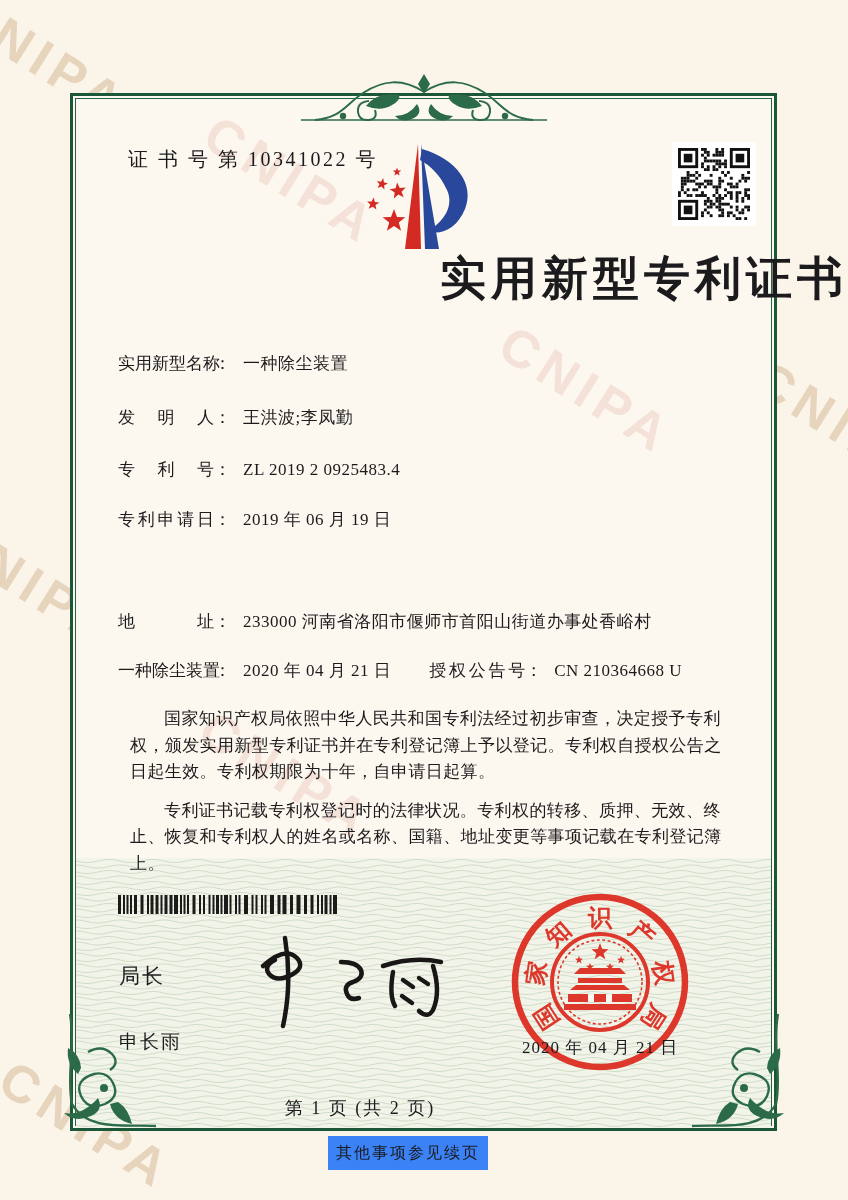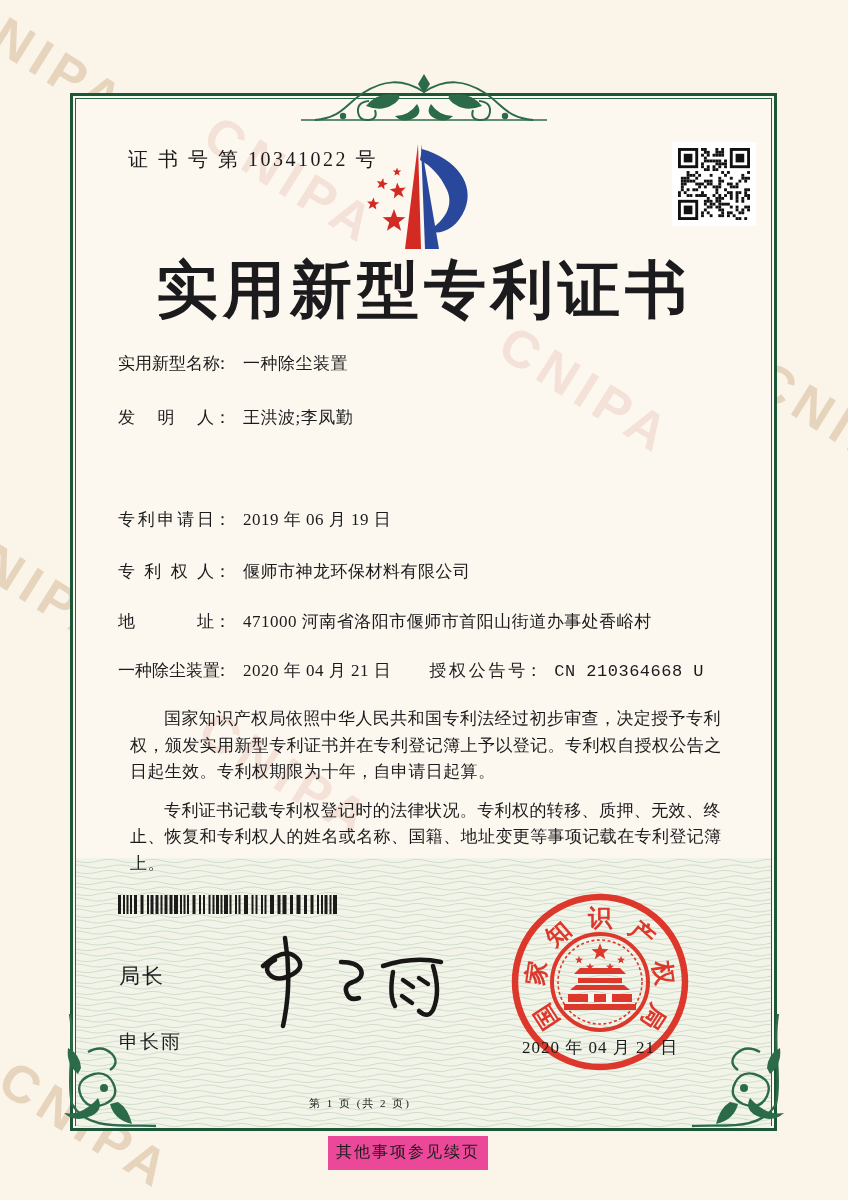"实用新型专利证书" .title { font-size: 62px -> 46px; text-align: center -> right }
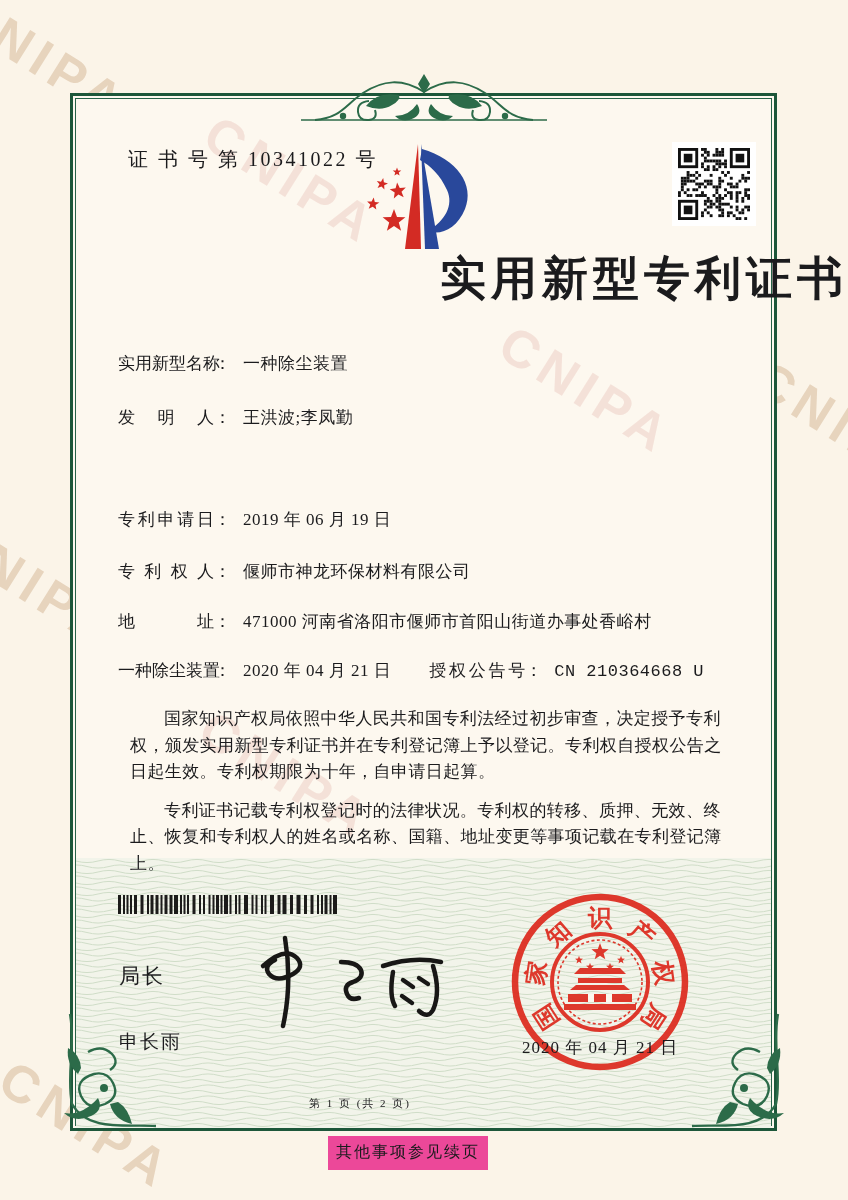"专利号： ZL 2019 2 0925483.4" div.row { html: none -> <div> <span>专利号</span><span>：</span><span>ZL 2019 2 0925483.4</span> </div> }
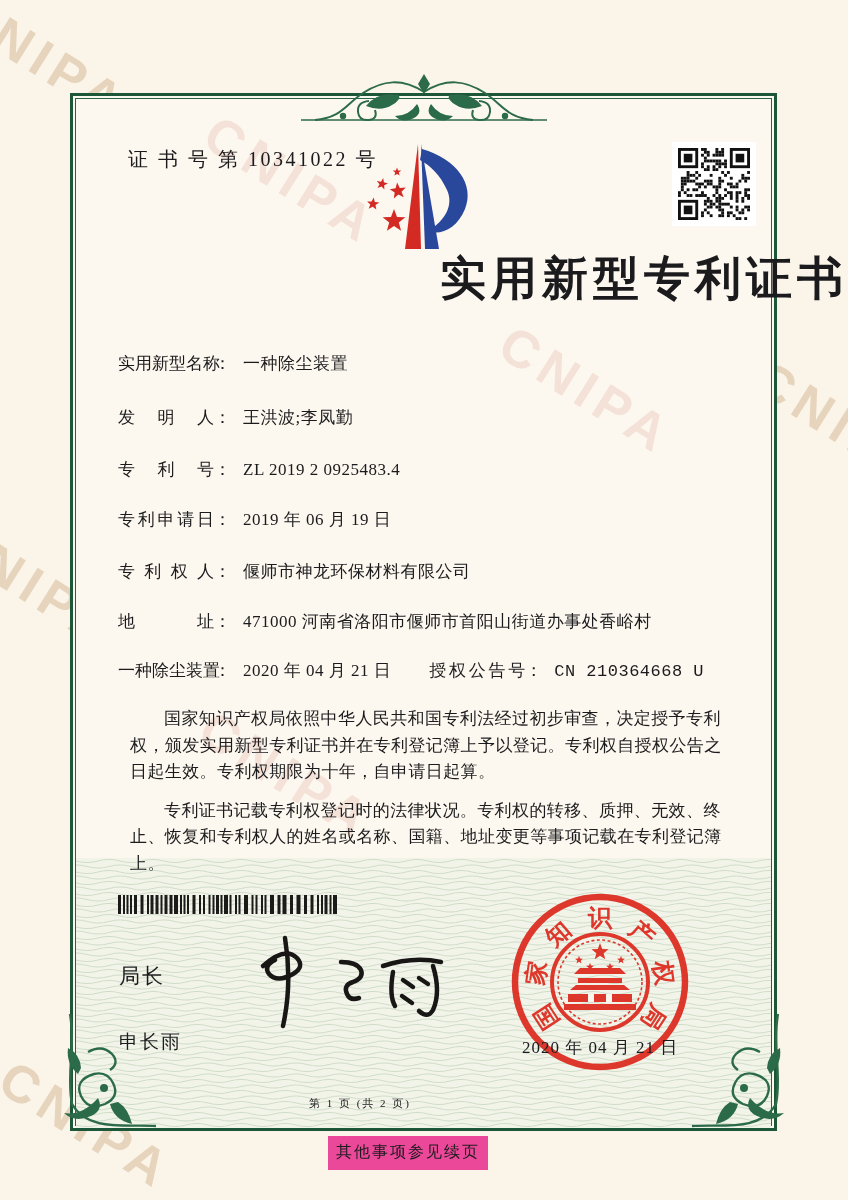"专利权人： 偃师市神龙环保材料有限公司" div.row { html: <div> <span>专利权人</span><span>：</span><span>偃师市神龙环保材料有限公司</span> </div> -> none }
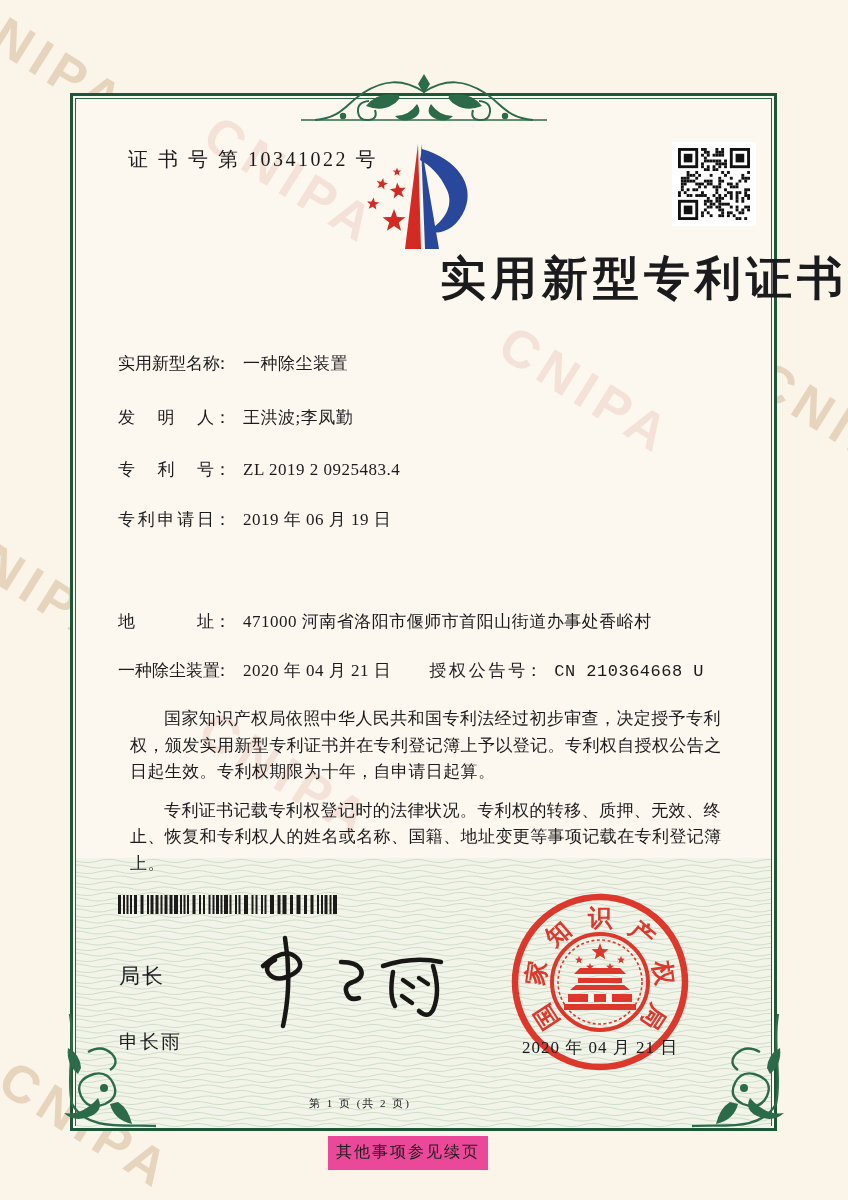"471000 河南省洛阳市偃师市首阳山街道办事处香峪村" span.val { text: 471000 -> 233000 }
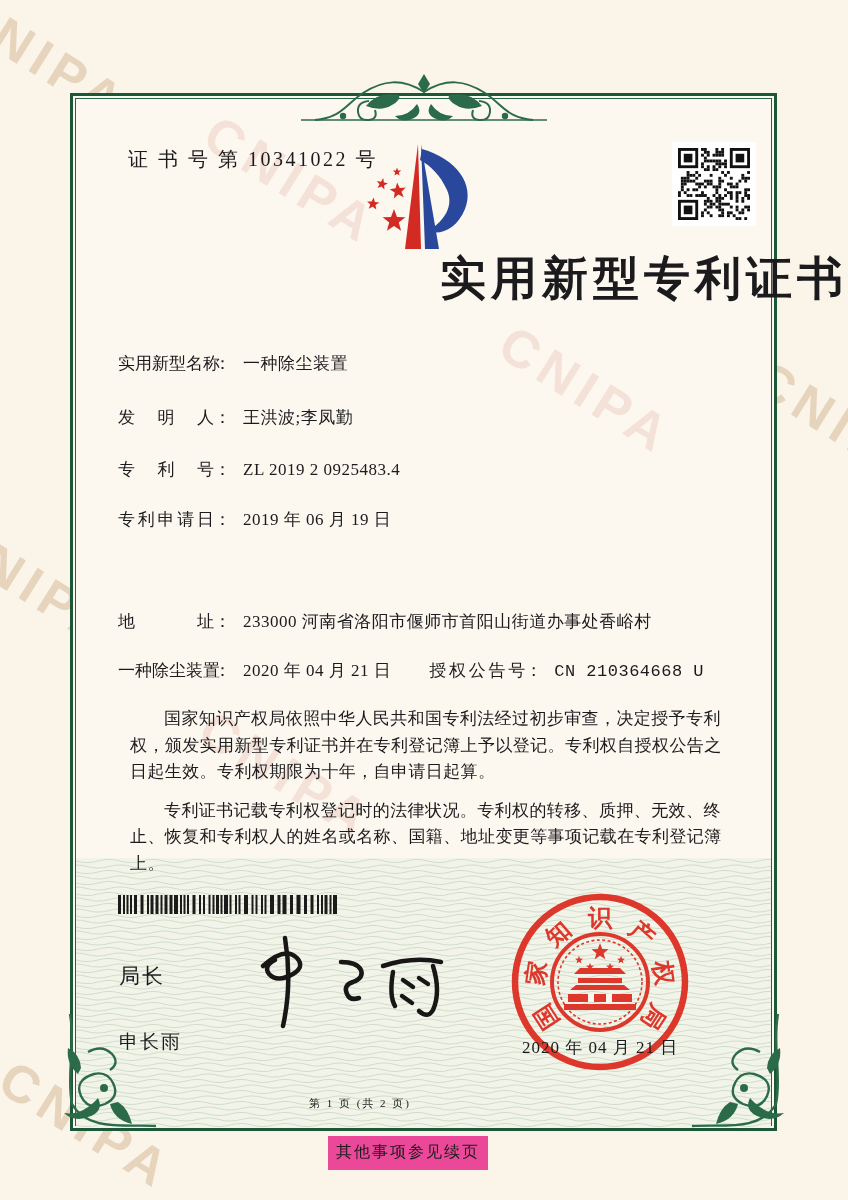"授权公告号： CN 210364668 U" .pair2 { font-family: Liberation Mono, monospace -> none }
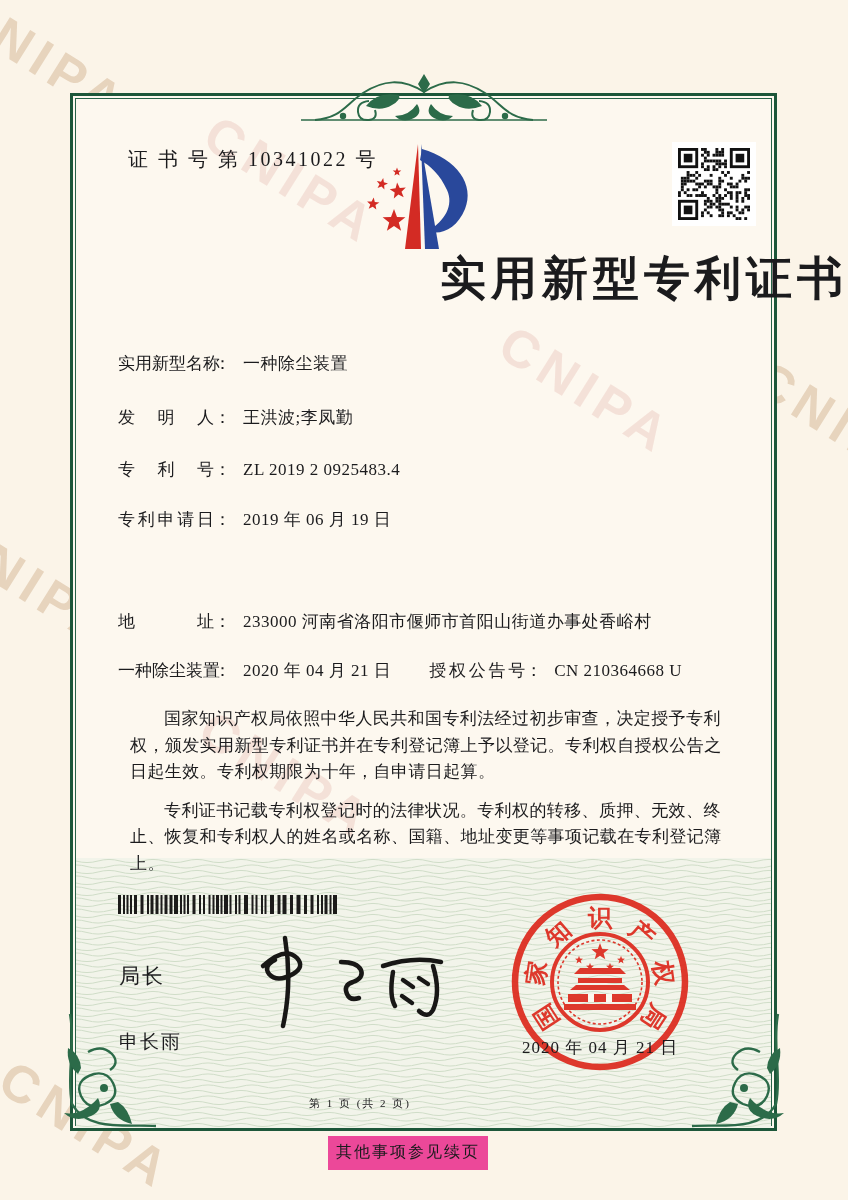"第 1 页 (共 2" .pageno { font-size: 11px -> 18px }
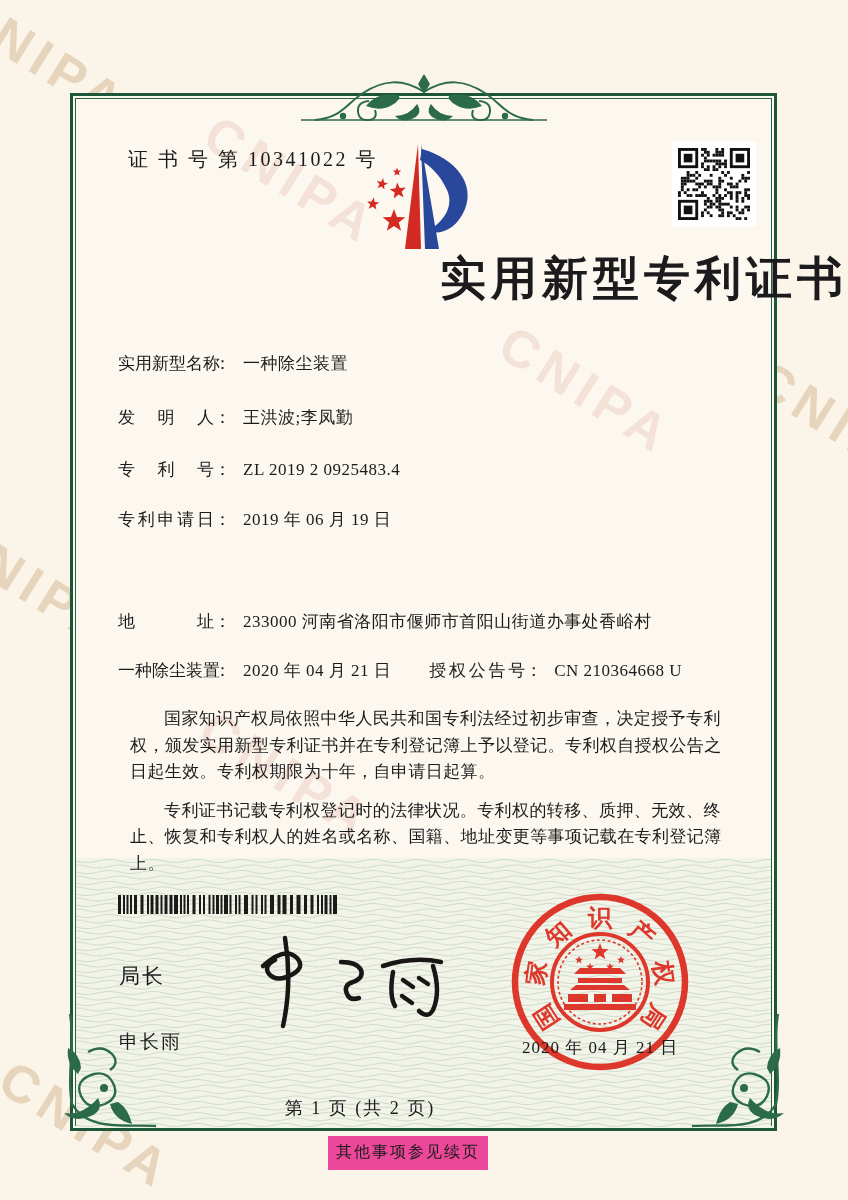"其他事项参见续页" .note { background: #ec4899 -> #3b82f6; font-family: Liberation Mono, monospace -> none }
